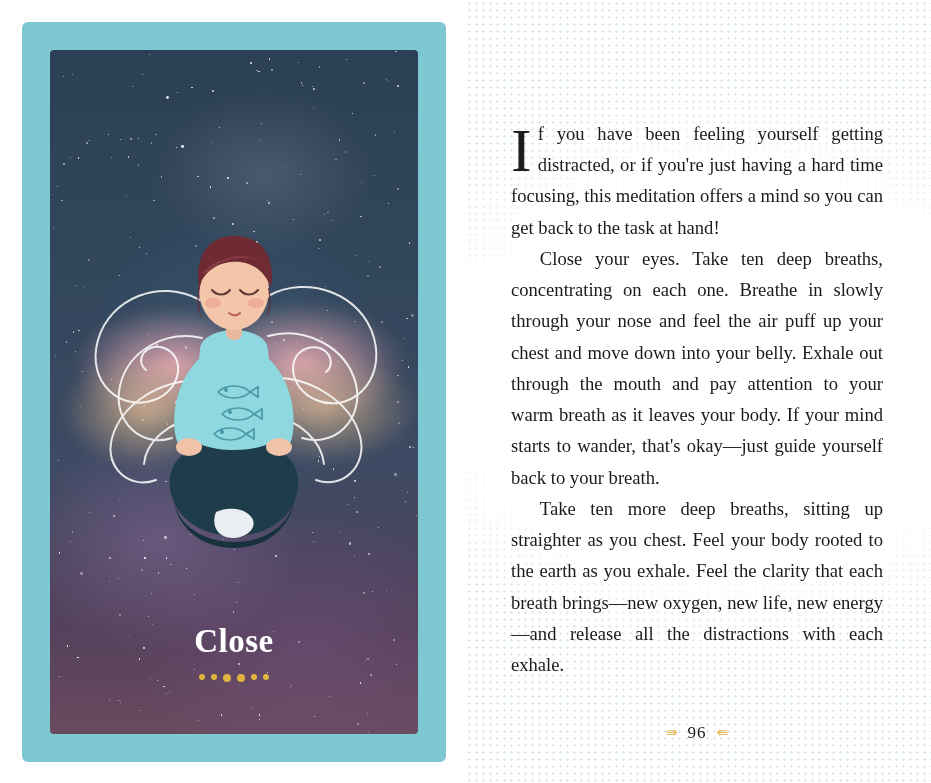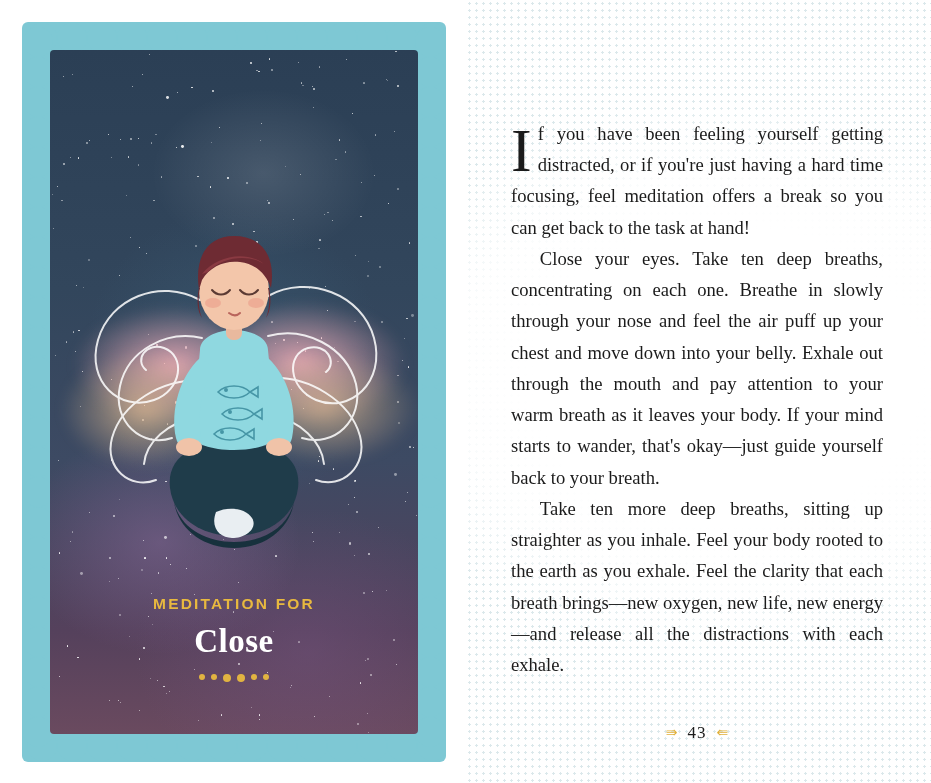"f you have been feeling" span { text: feel meditation offers a break -> this meditation offers a mind }
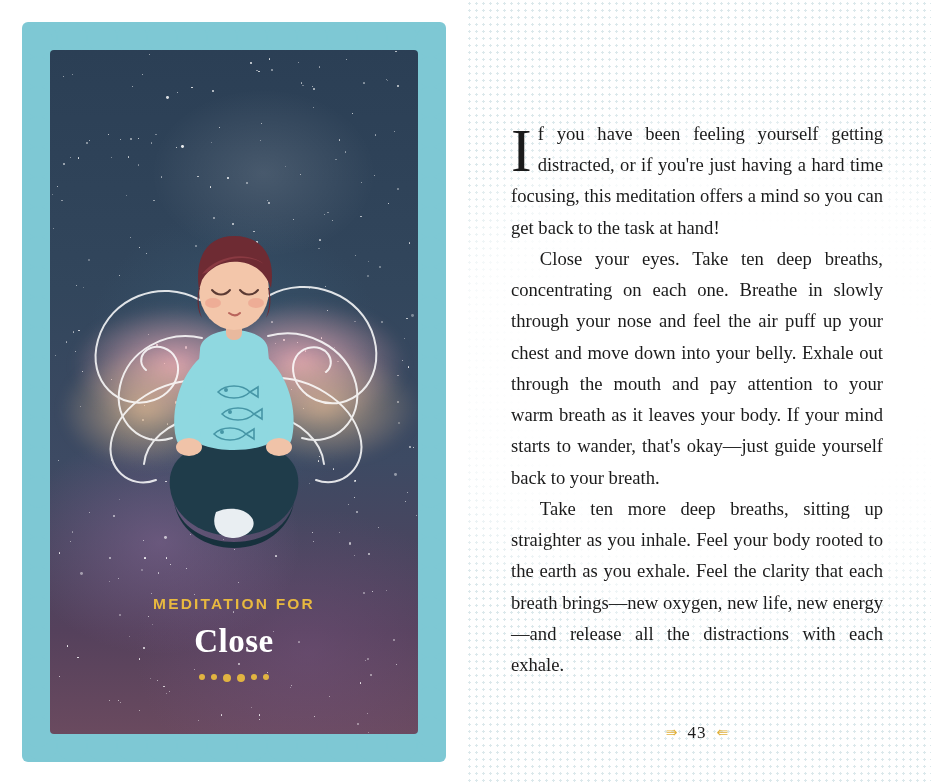"Take ten more deep breaths," p { text: inhale -> chest }
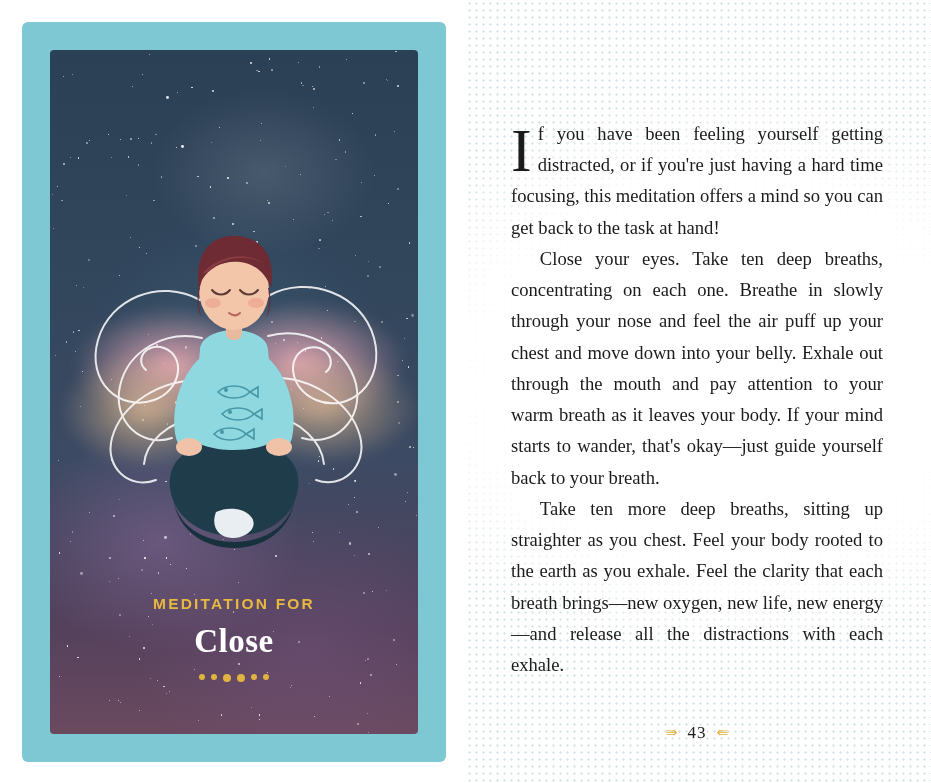"MEDITATION FOR" div.caption-kicker { html: <div>MEDITATION FOR</div> -> none }
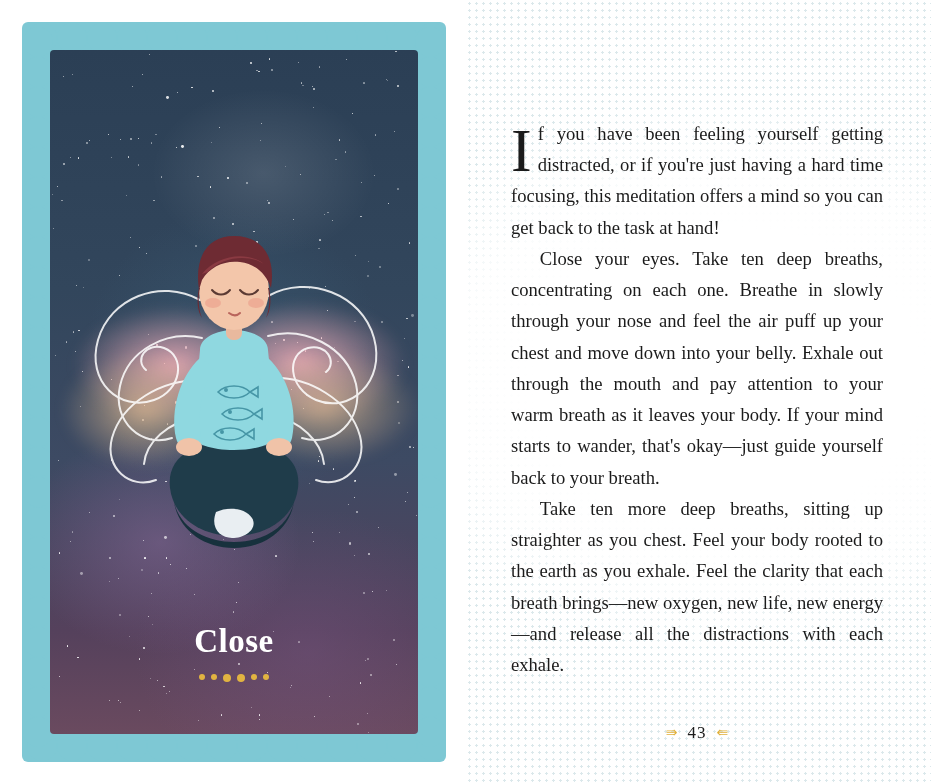"43" span.pn-num { text: 43 -> 96 }
